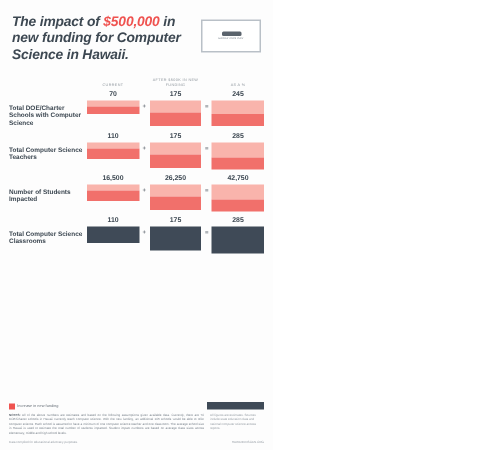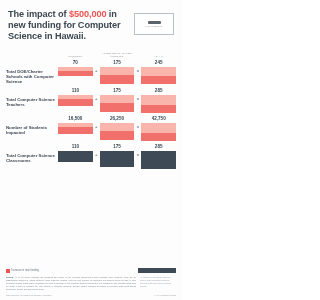"The impact of $500,000 in" .header { font-style: none -> italic }
